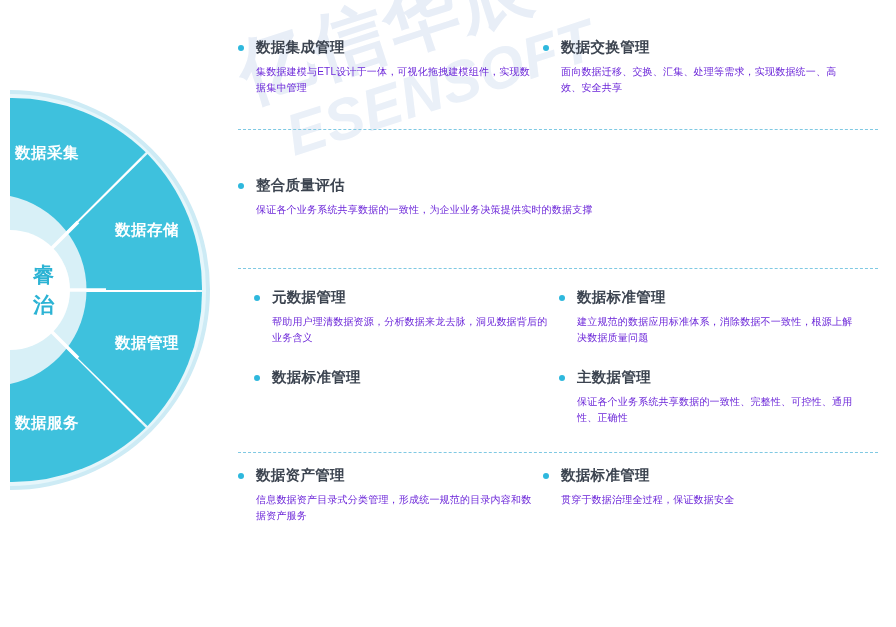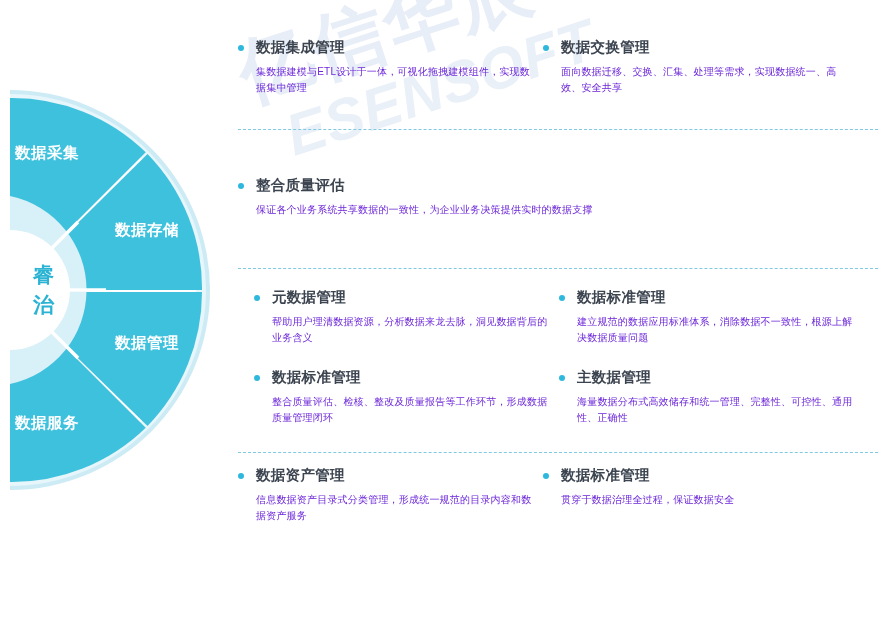"整合质量评估、检核、整改及质量报告等工作环节，形成数据质量管理闭环" p.item-desc { html: <p>整合质量评估、检核、整改及质量报告等工作环节，形成数据质量管理闭环</p> -> none }
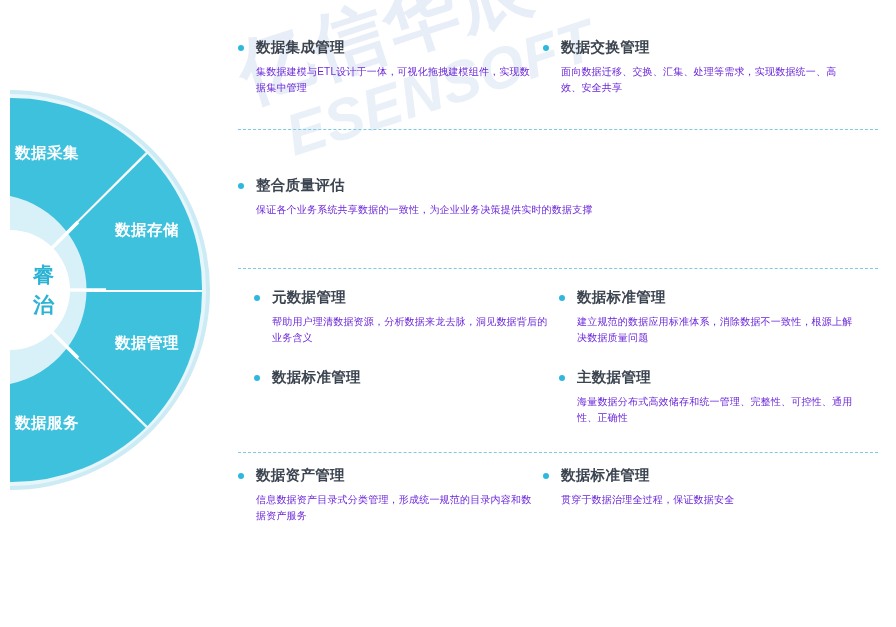"海量数据分布式高效储存和统一管理、完整性、可控性、通用性、正确性" p.item-desc { text: 海量数据分布式高效储存和统一管理 -> 保证各个业务系统共享数据的一致性 }
